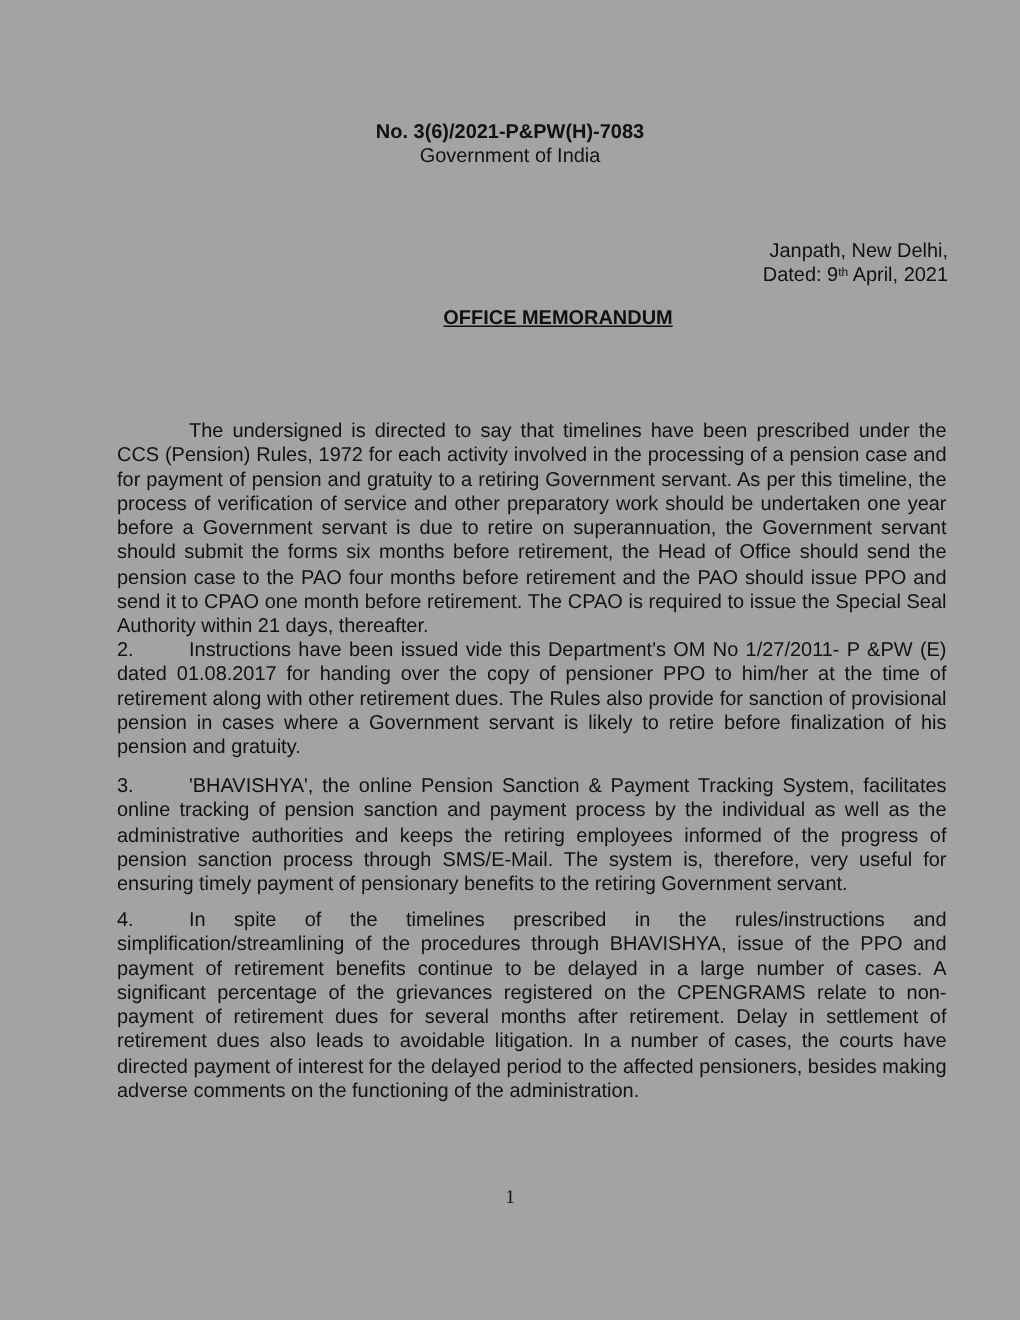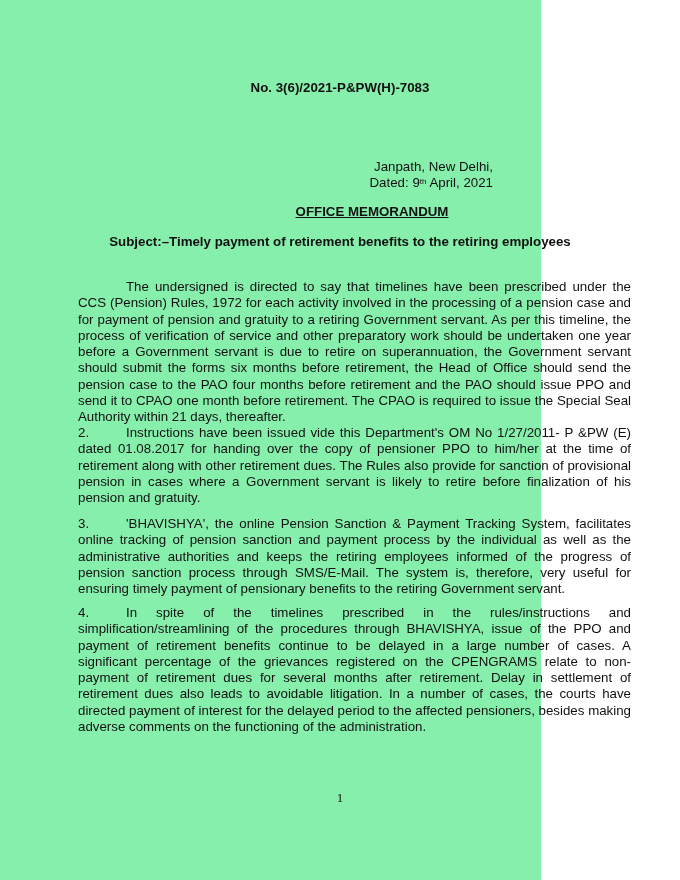"No. 3(6)/2021-P&PW(H)-7083" .page { background: #86efac -> #a3a3a3; width: 541px -> 680px }
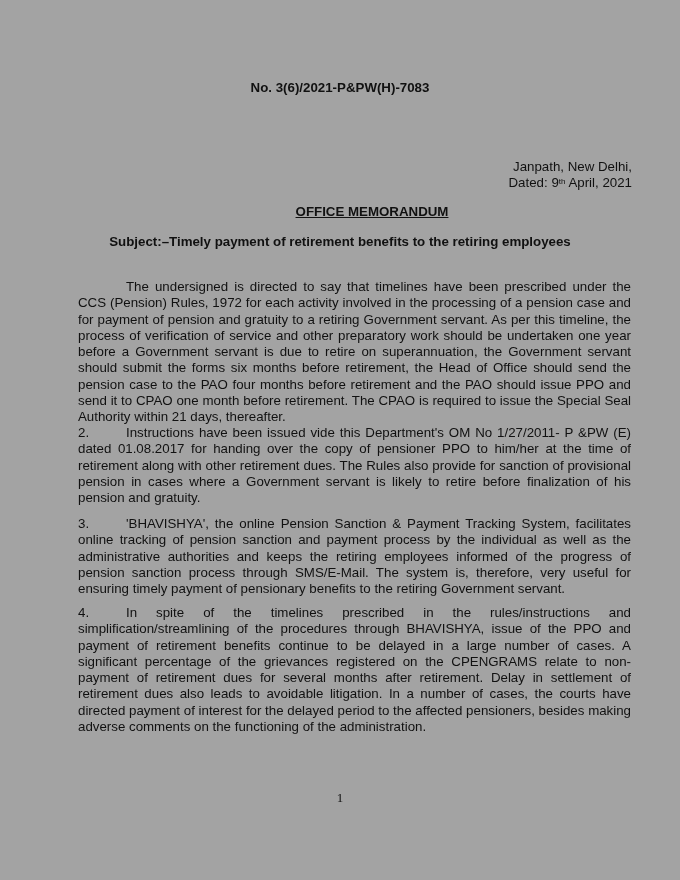"Government of India" div.hdr { html: none -> <div>Government of India</div> }
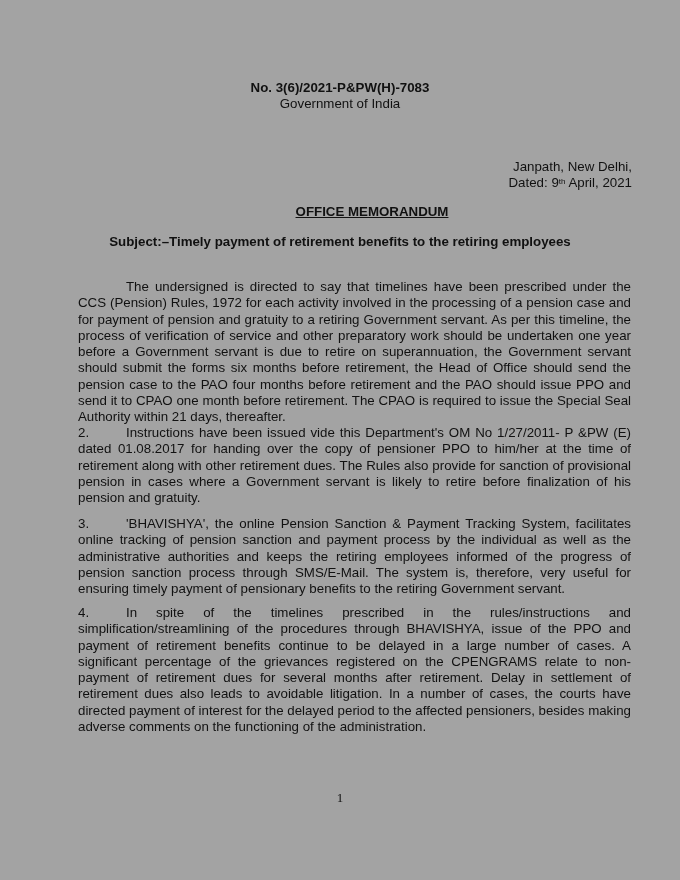"Subject:–Timely payment of retirement" div.subj { html: <div>Subject:–Timely payment of retirement benefits to the retiring employees</div> -> none }
